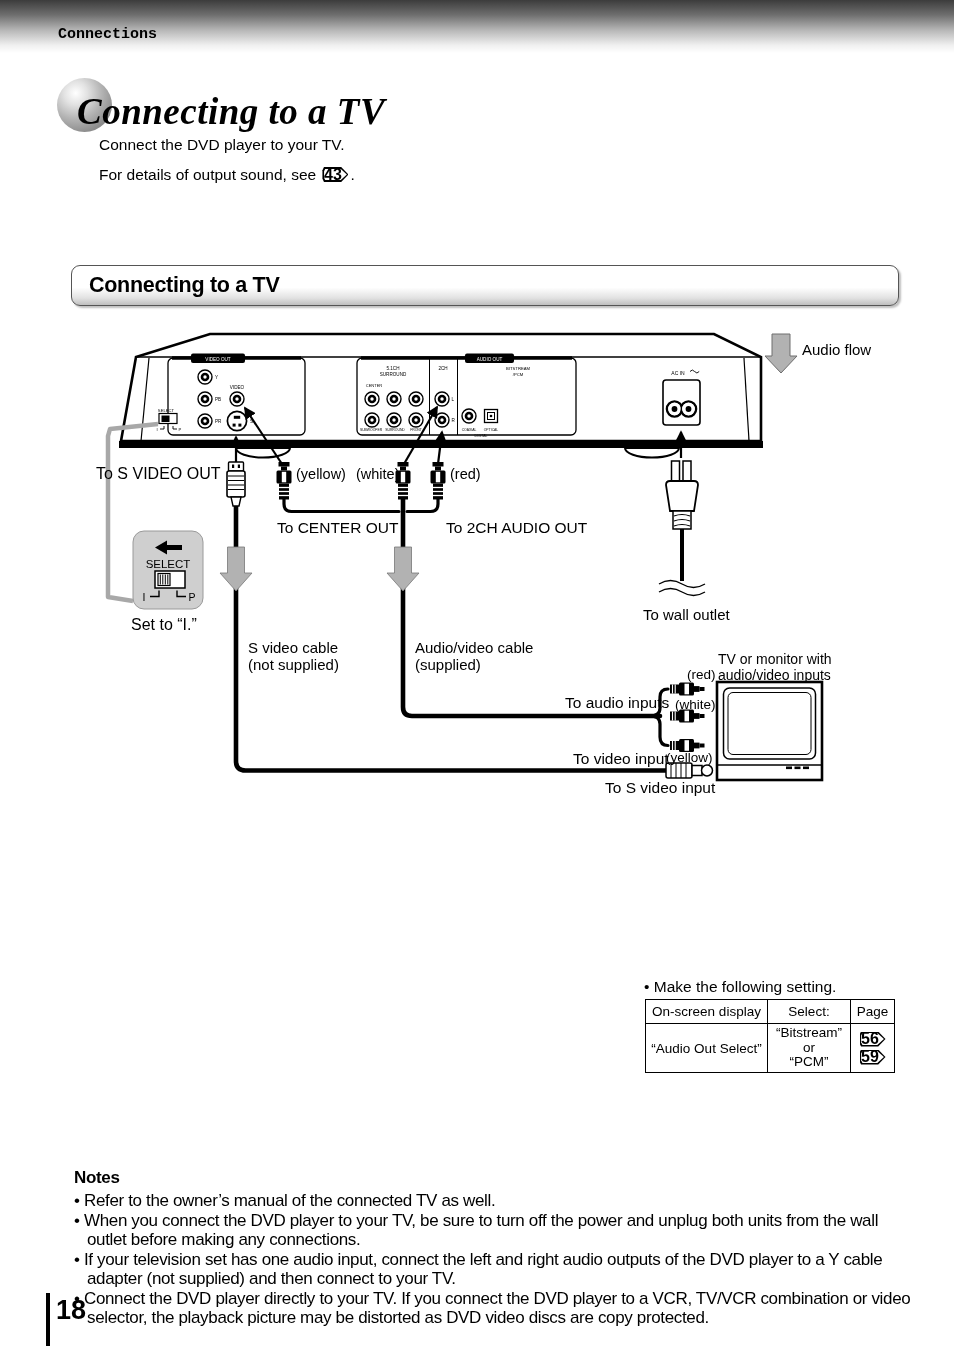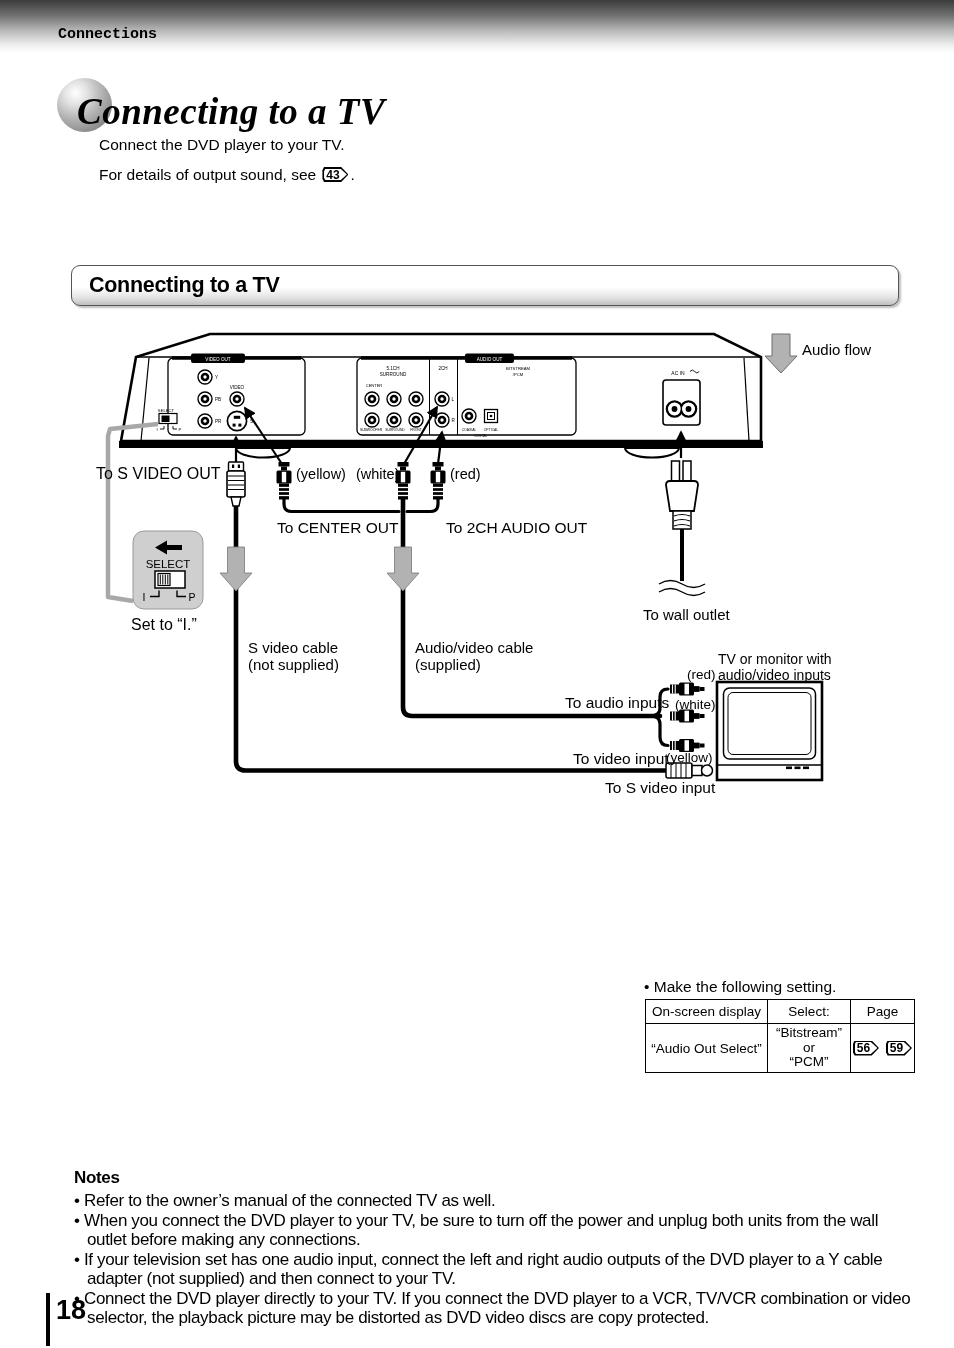"43" .badge .b-num { font-size: 12px -> 16px }
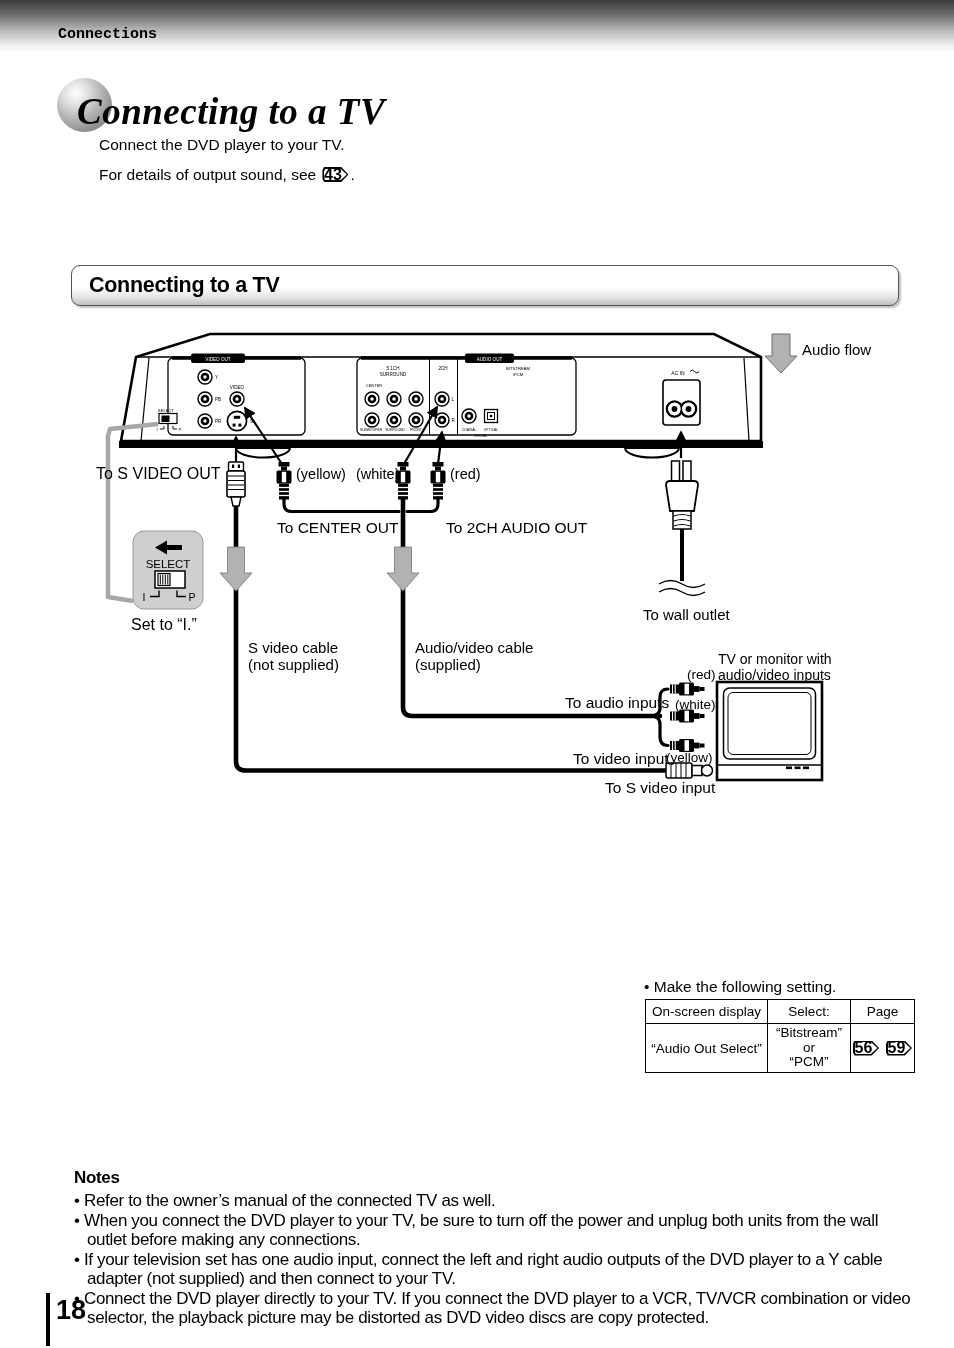"56" .pagecell { flex-direction: none -> column }
